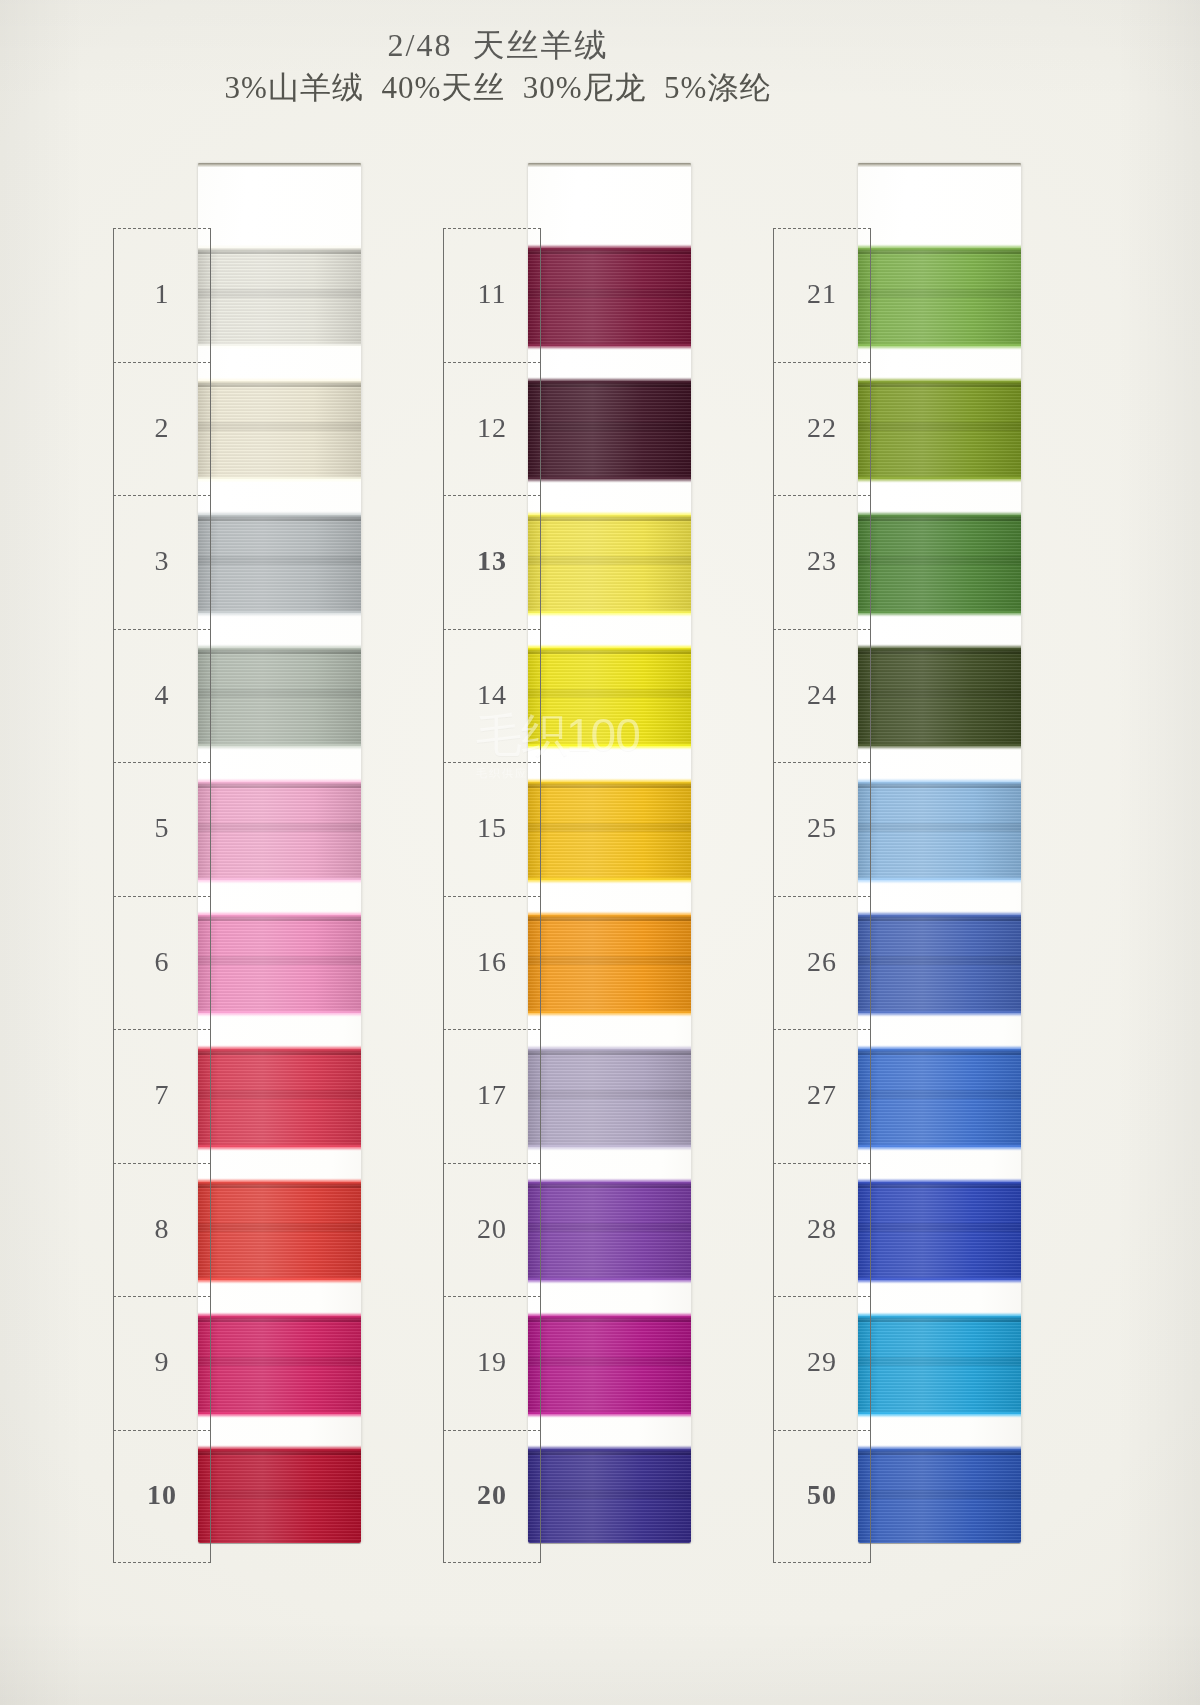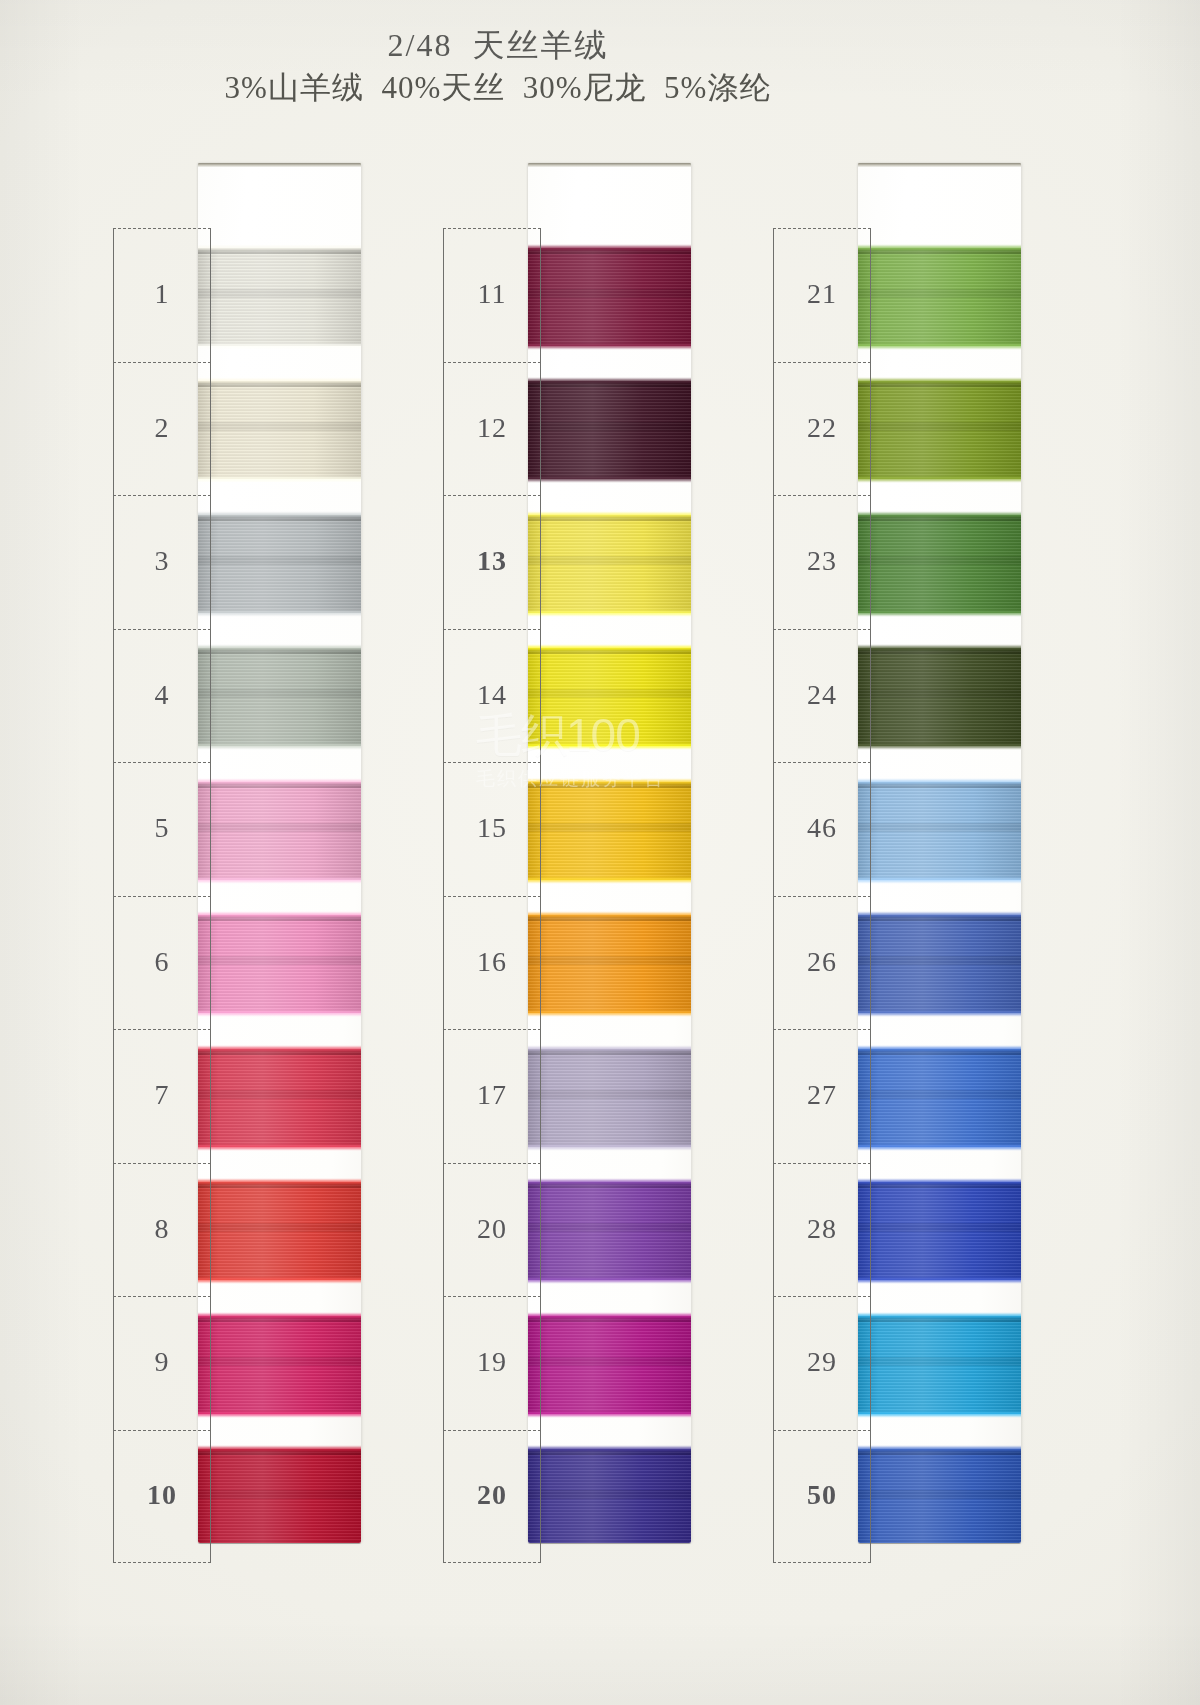"毛织供应链服务平台" #wm-sub { font-size: 19px -> 11px }
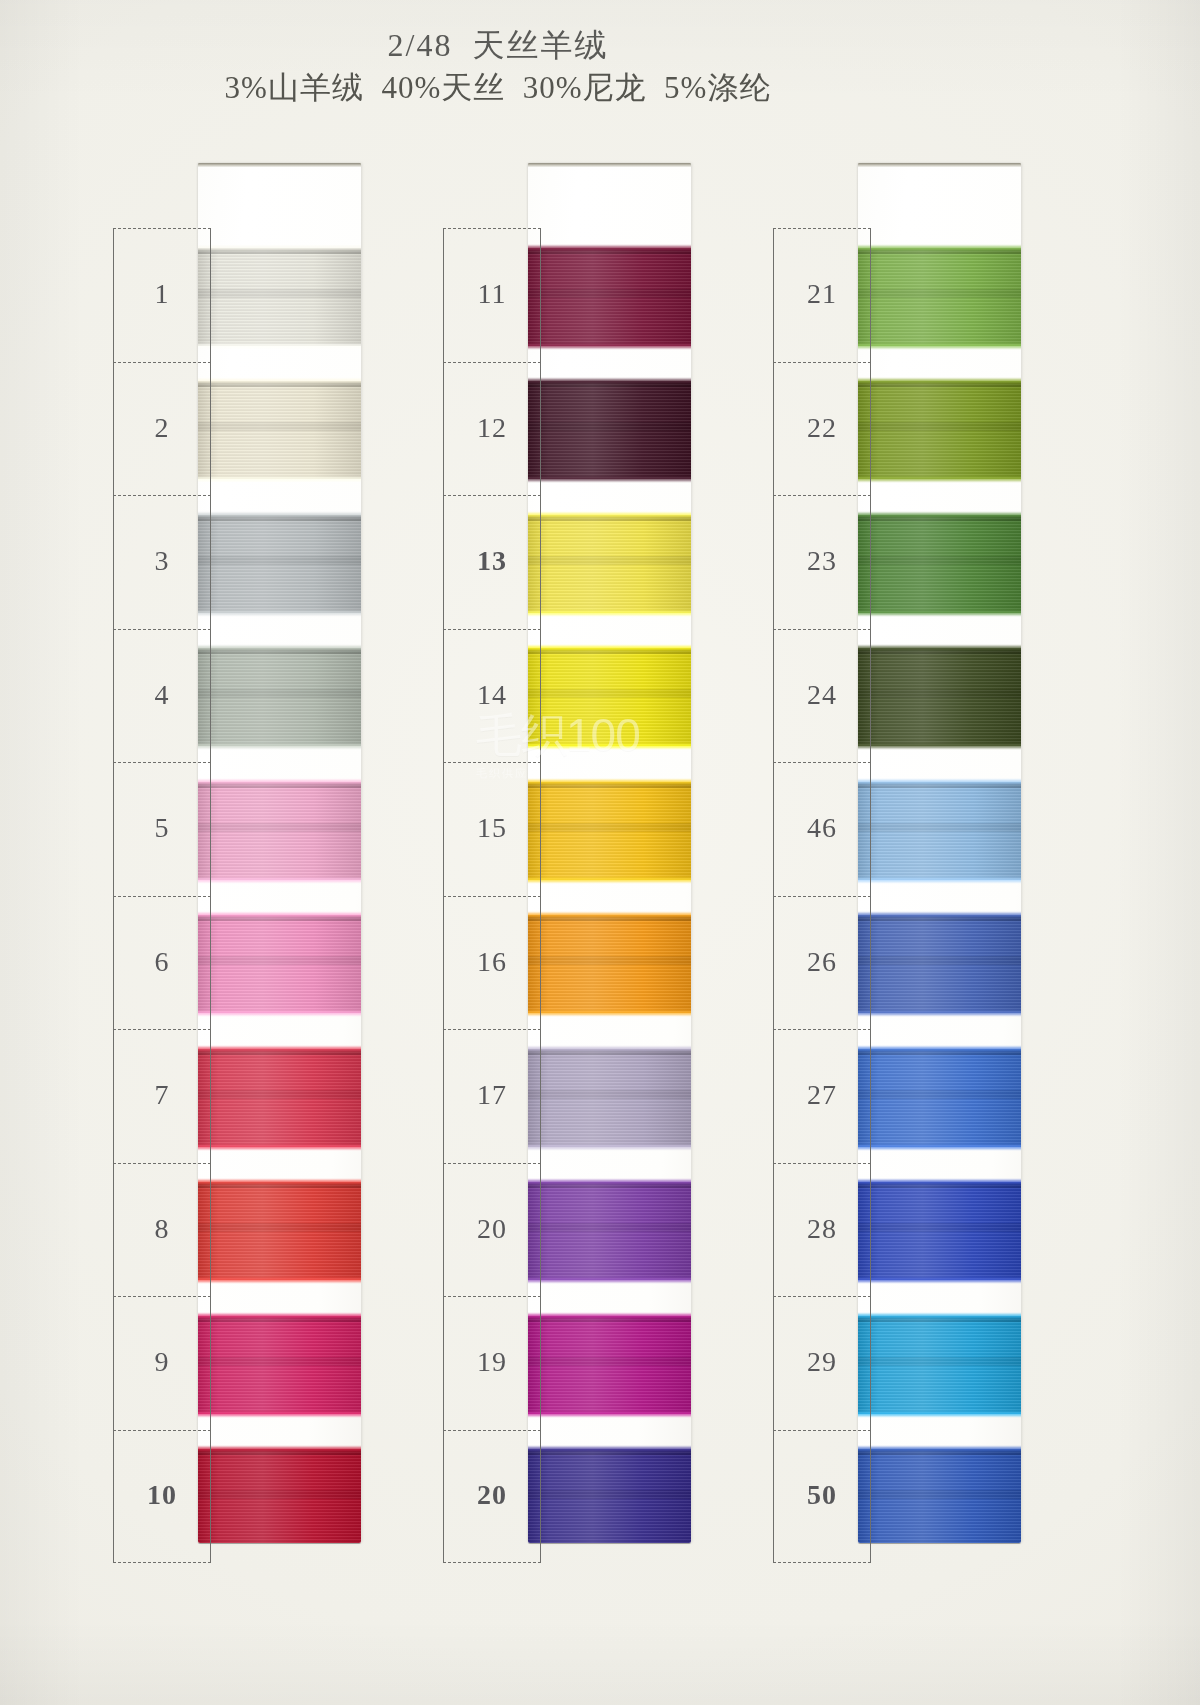"46" span { text: 46 -> 25 }
